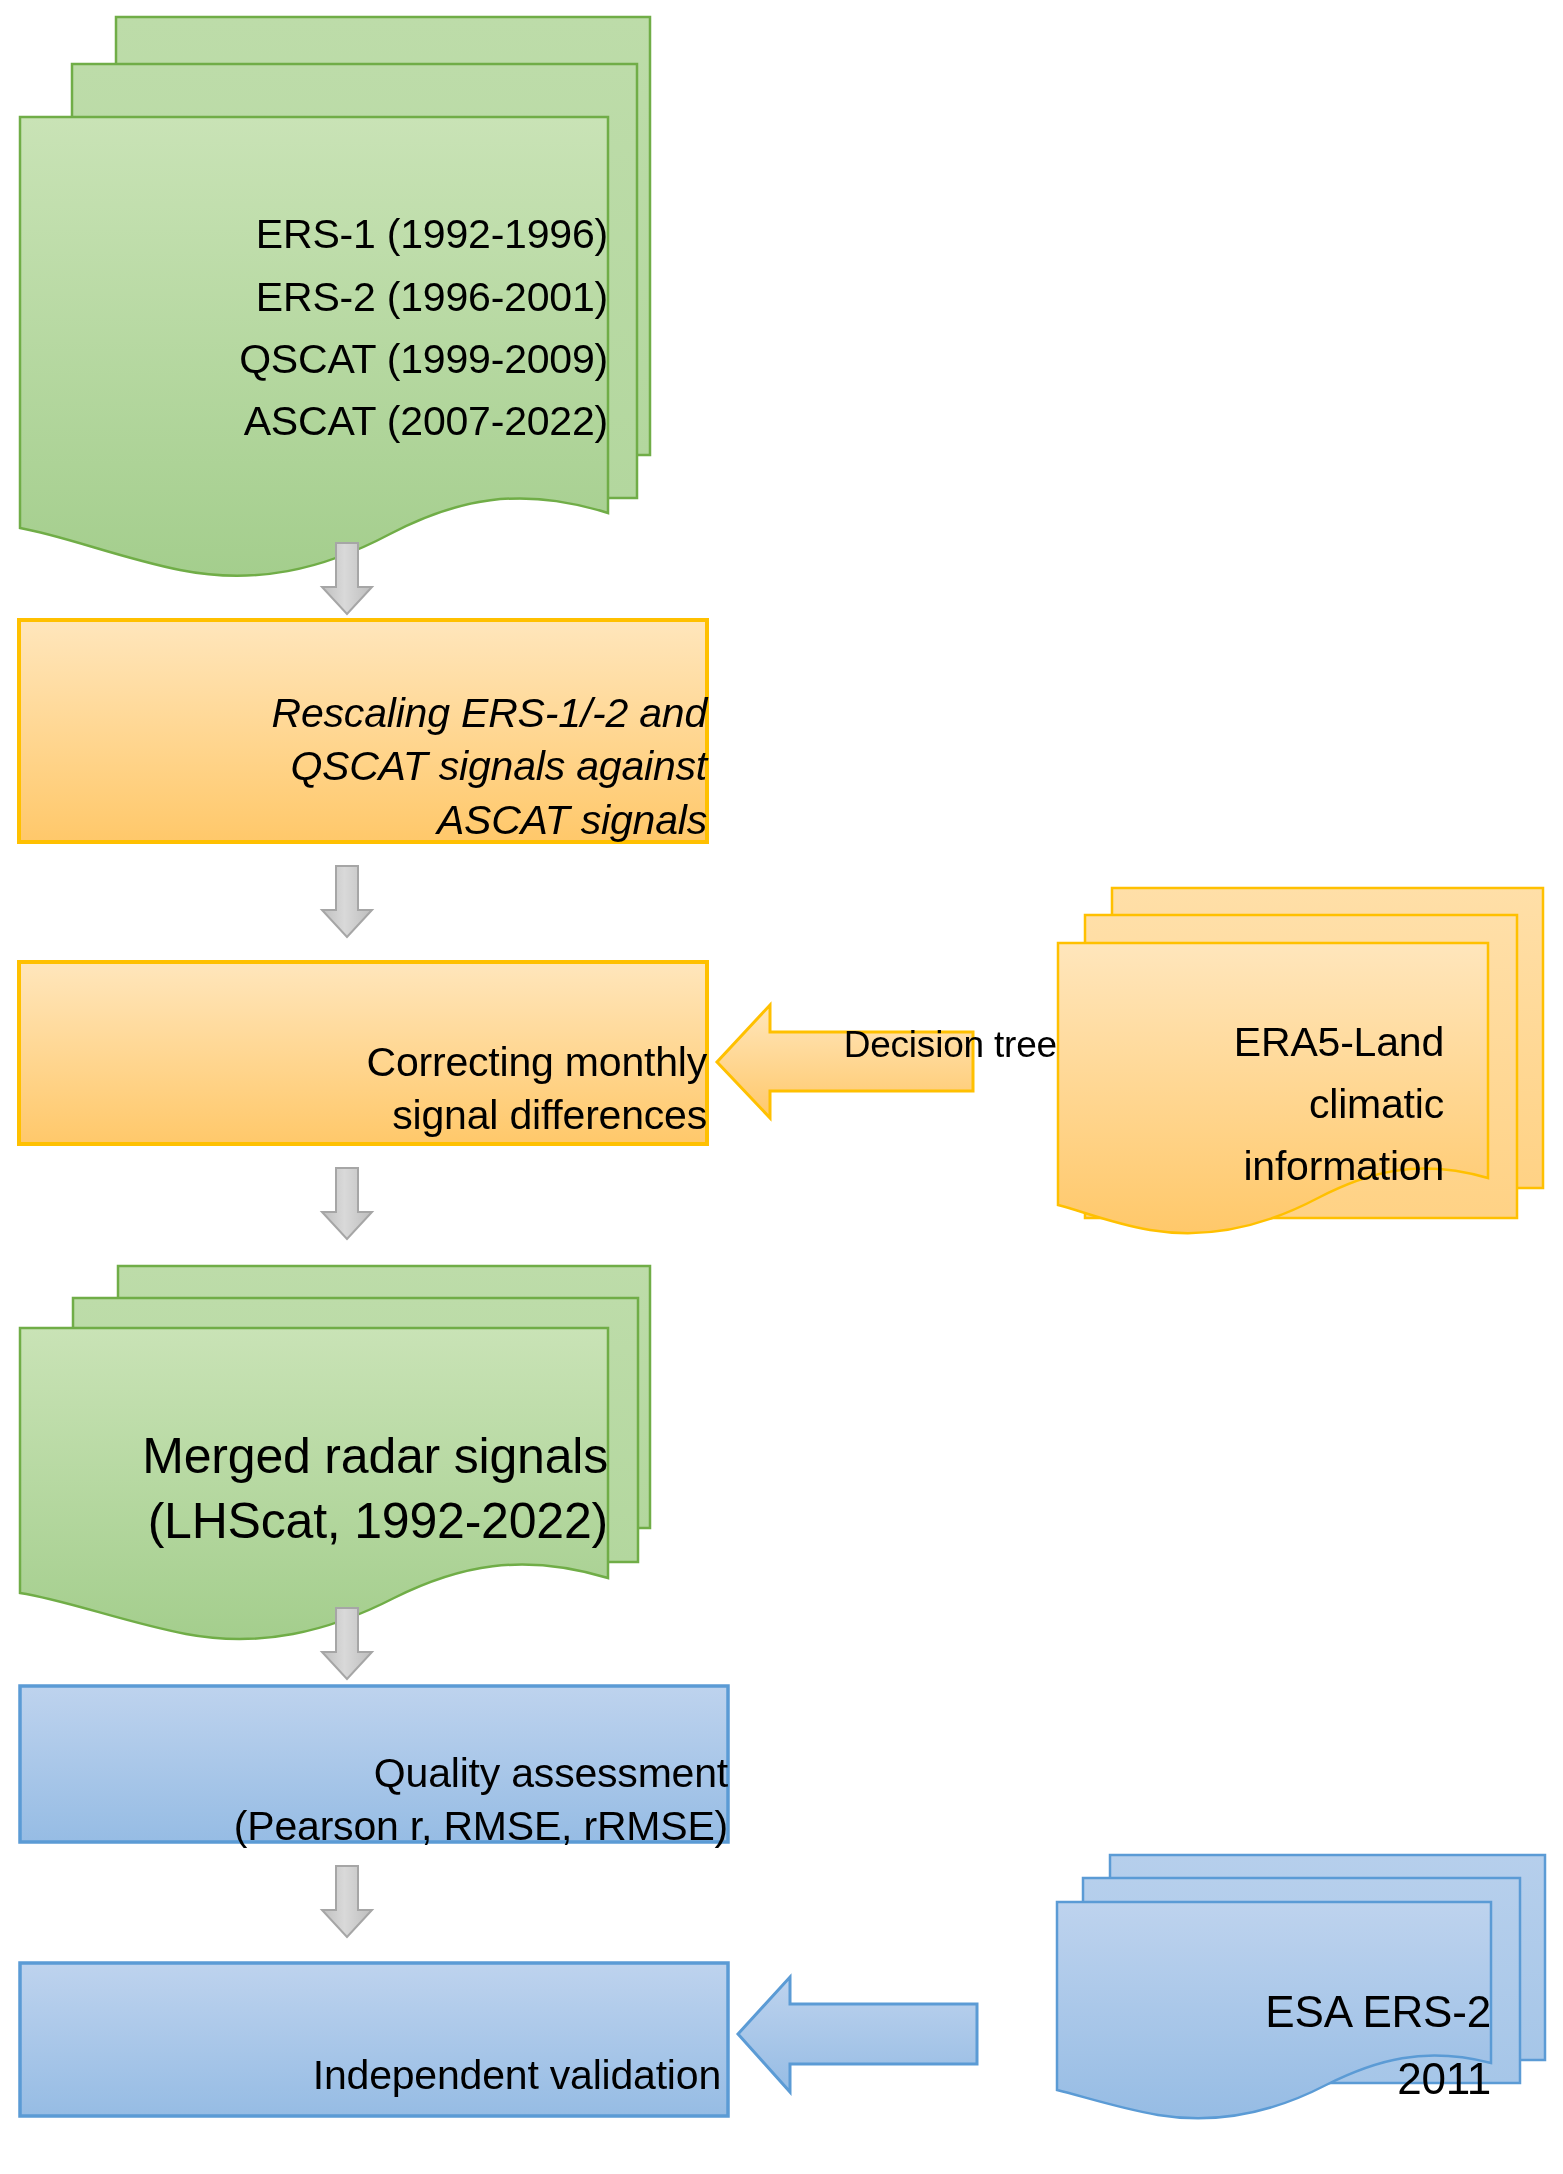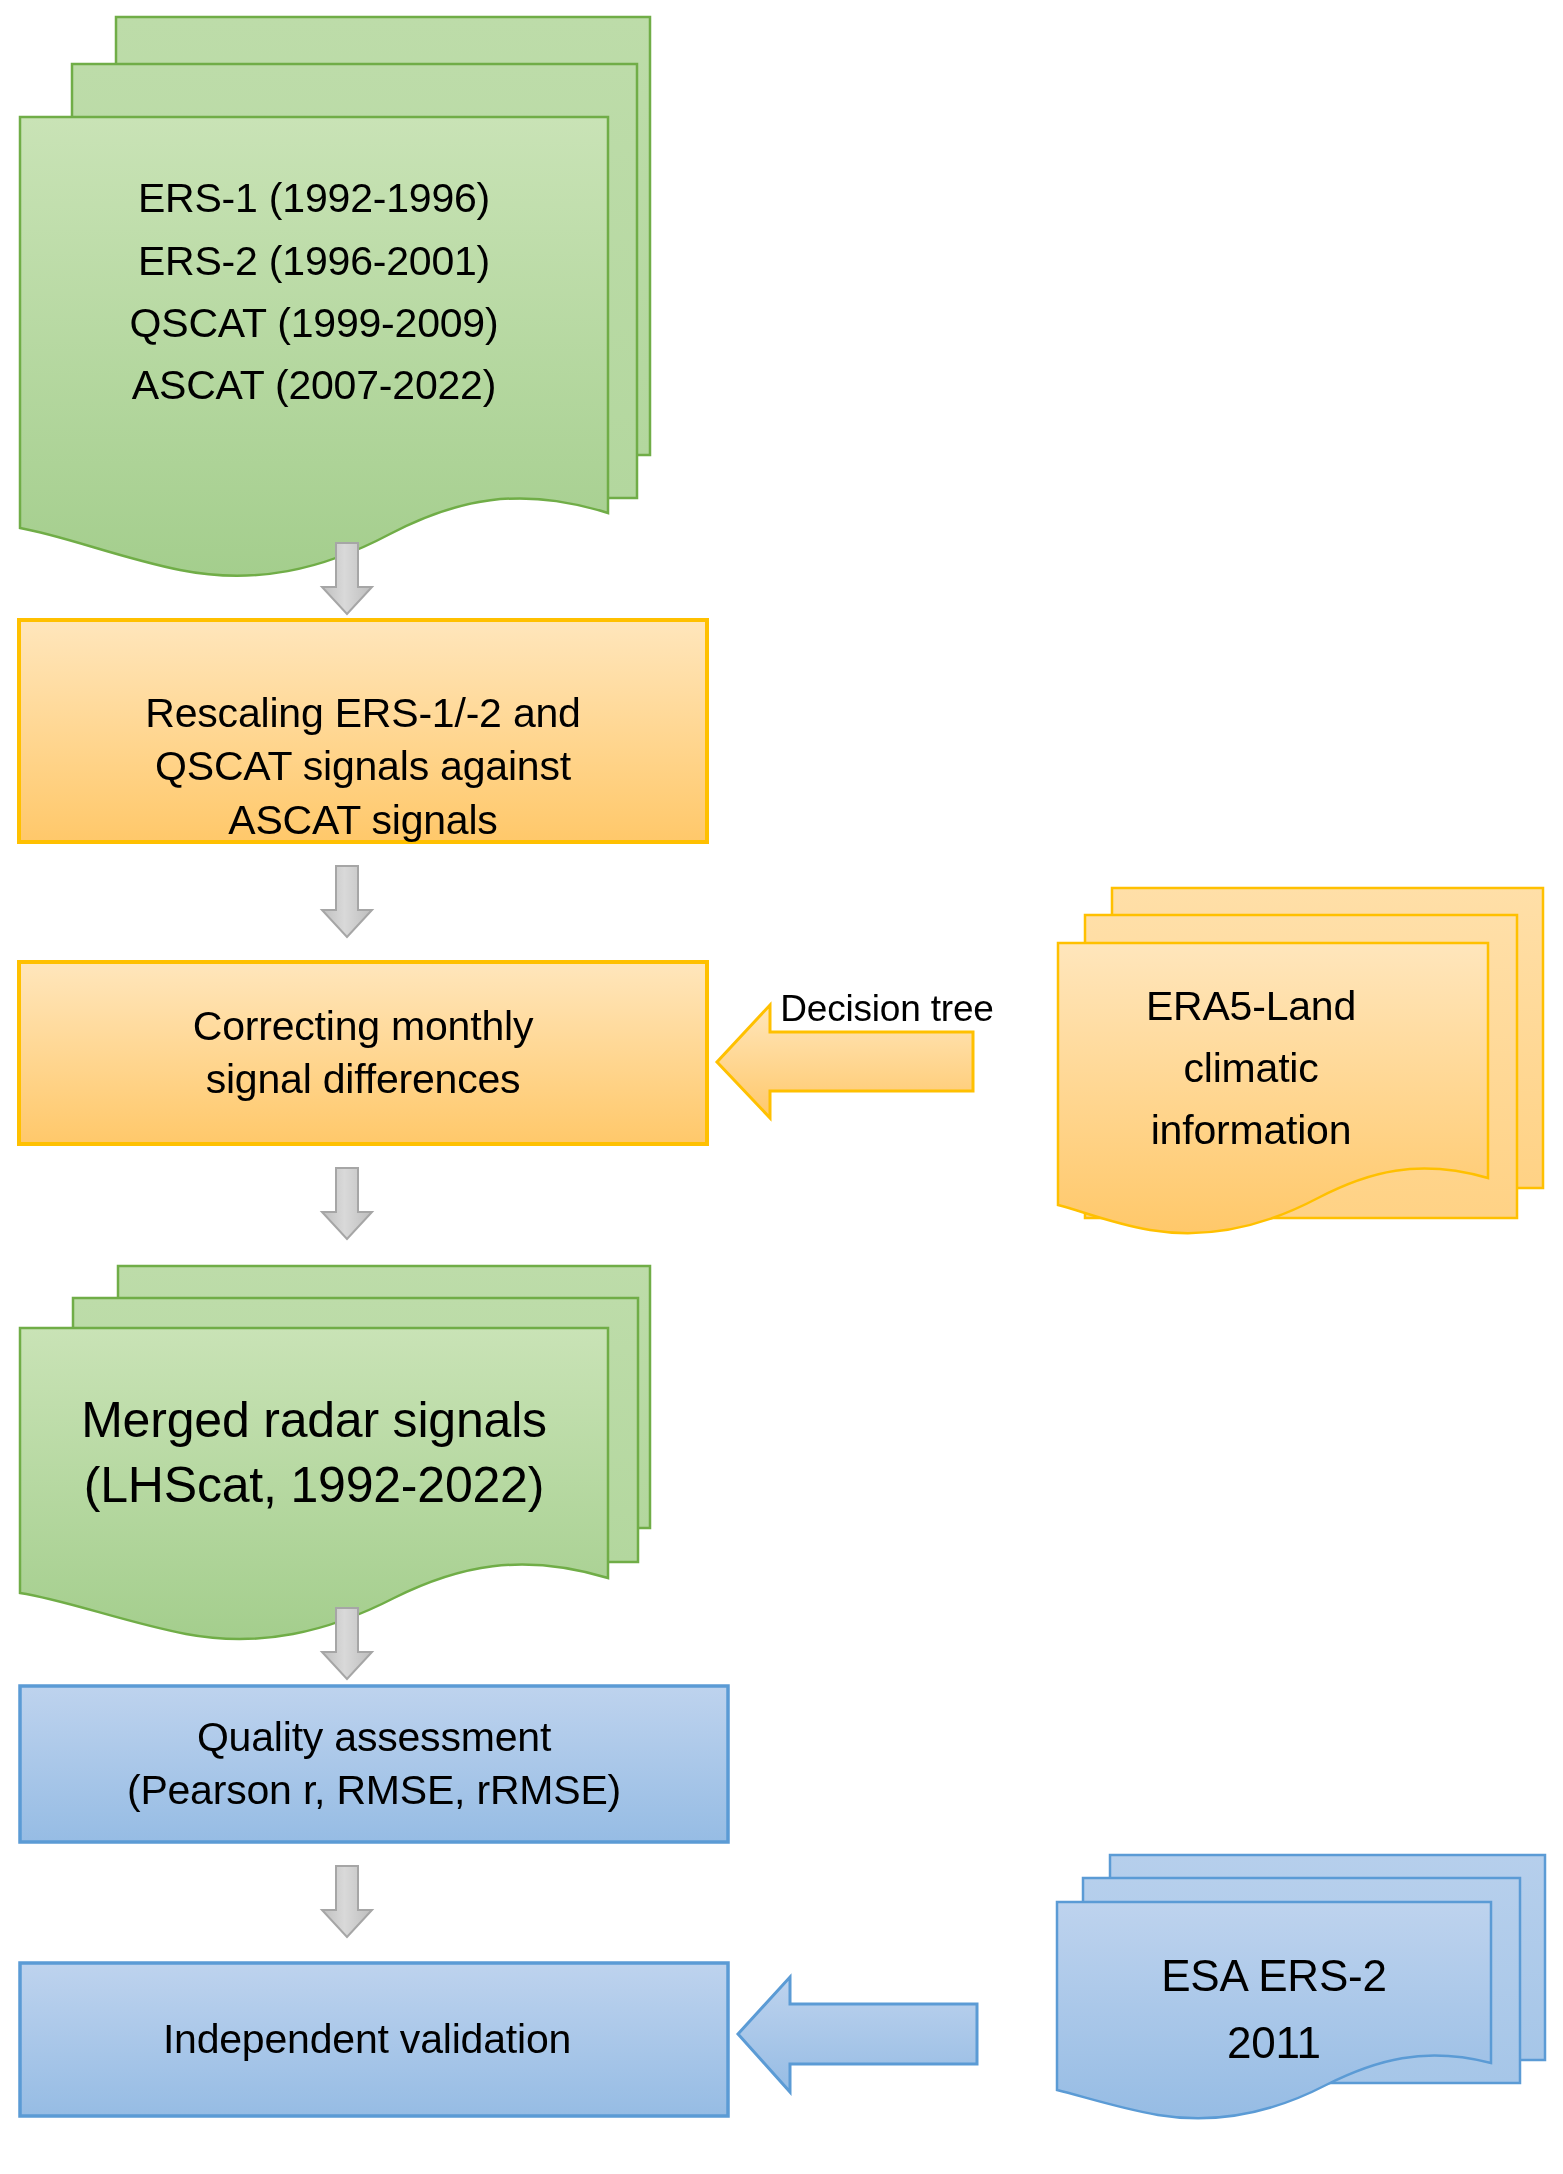"ERS-1 (1992-1996)" .txt { align-items: center -> flex-end; margin-top: none -> 36px }
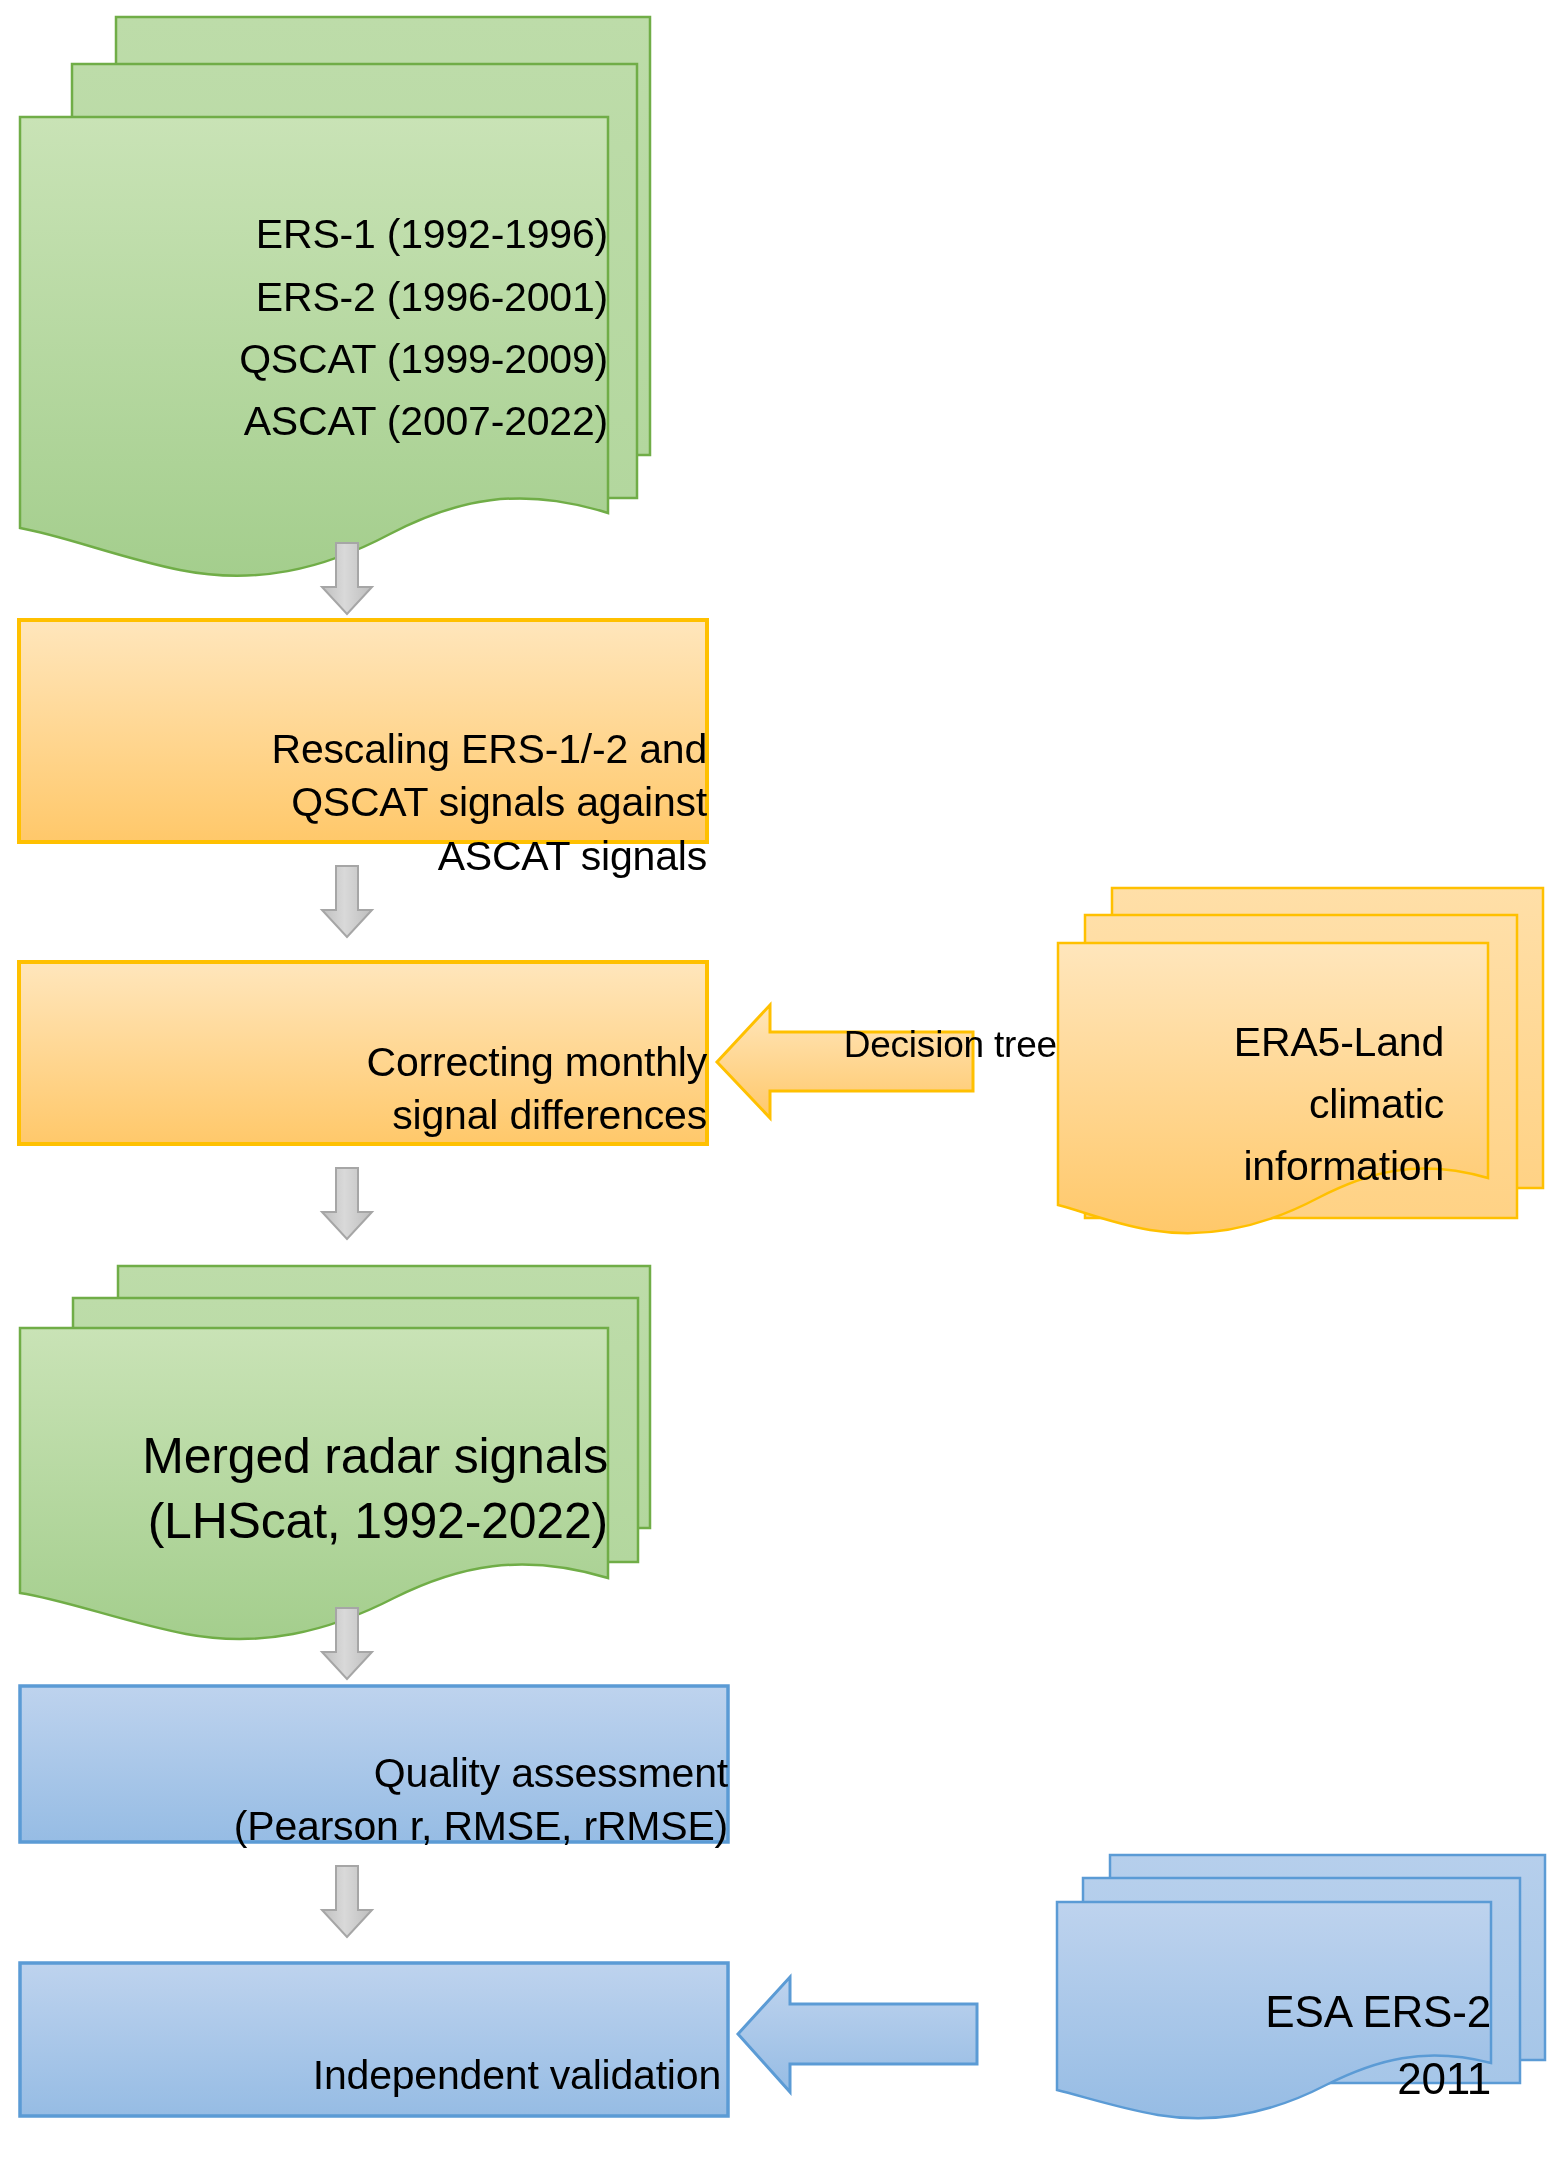"Rescaling ERS-1/-2 and" div.txt { font-style: none -> italic; top: 656px -> 620px }
